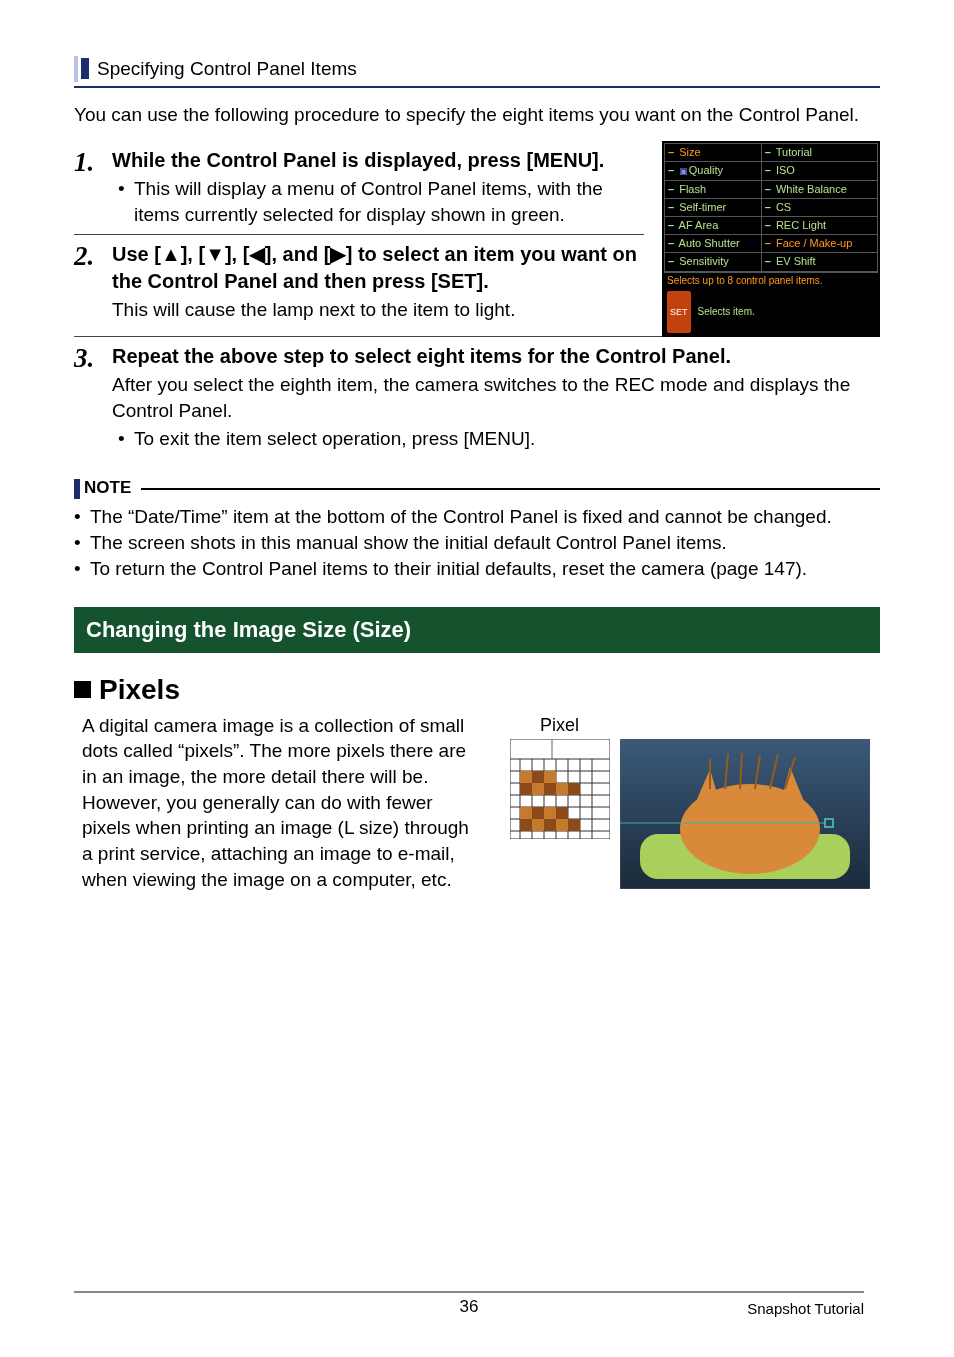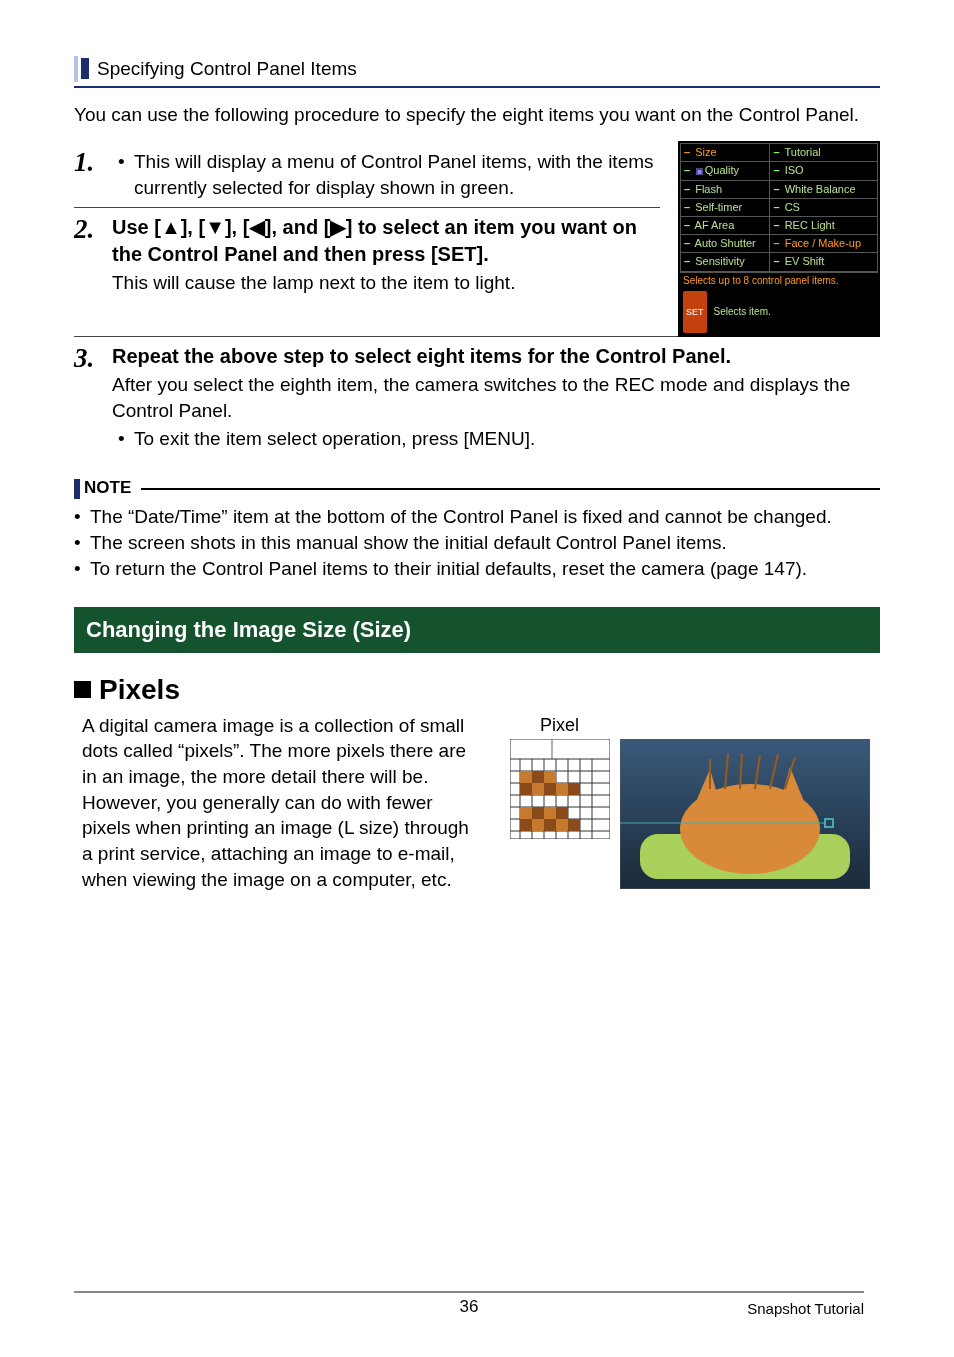"While the Control Panel is" div.step-title { html: none -> <div>While the Control Panel is displayed, press [MENU].</div> }
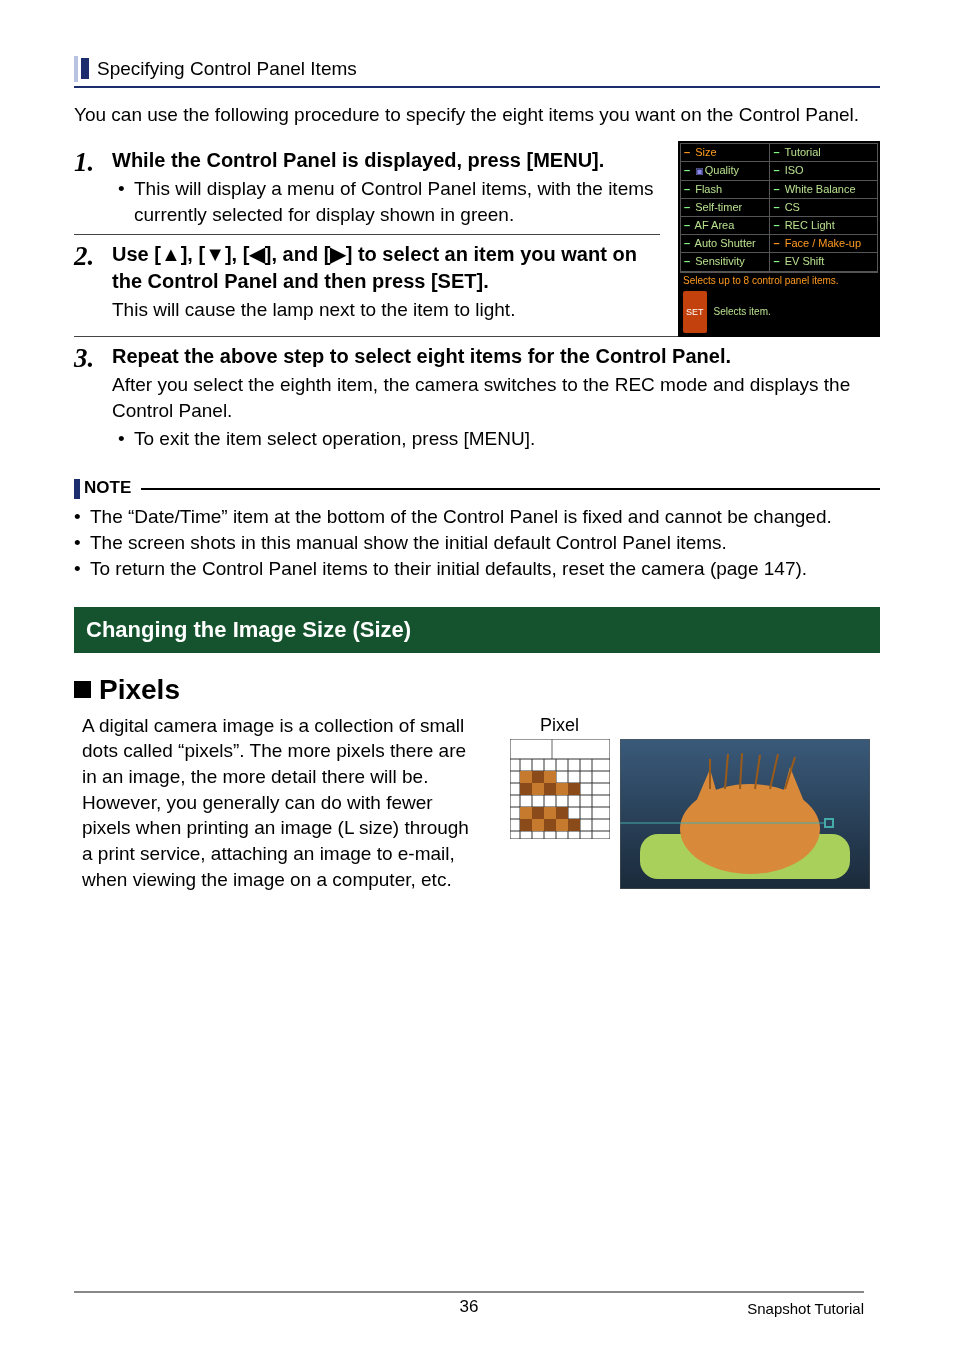"– Size" .screenshot { width: 202px -> 218px }
